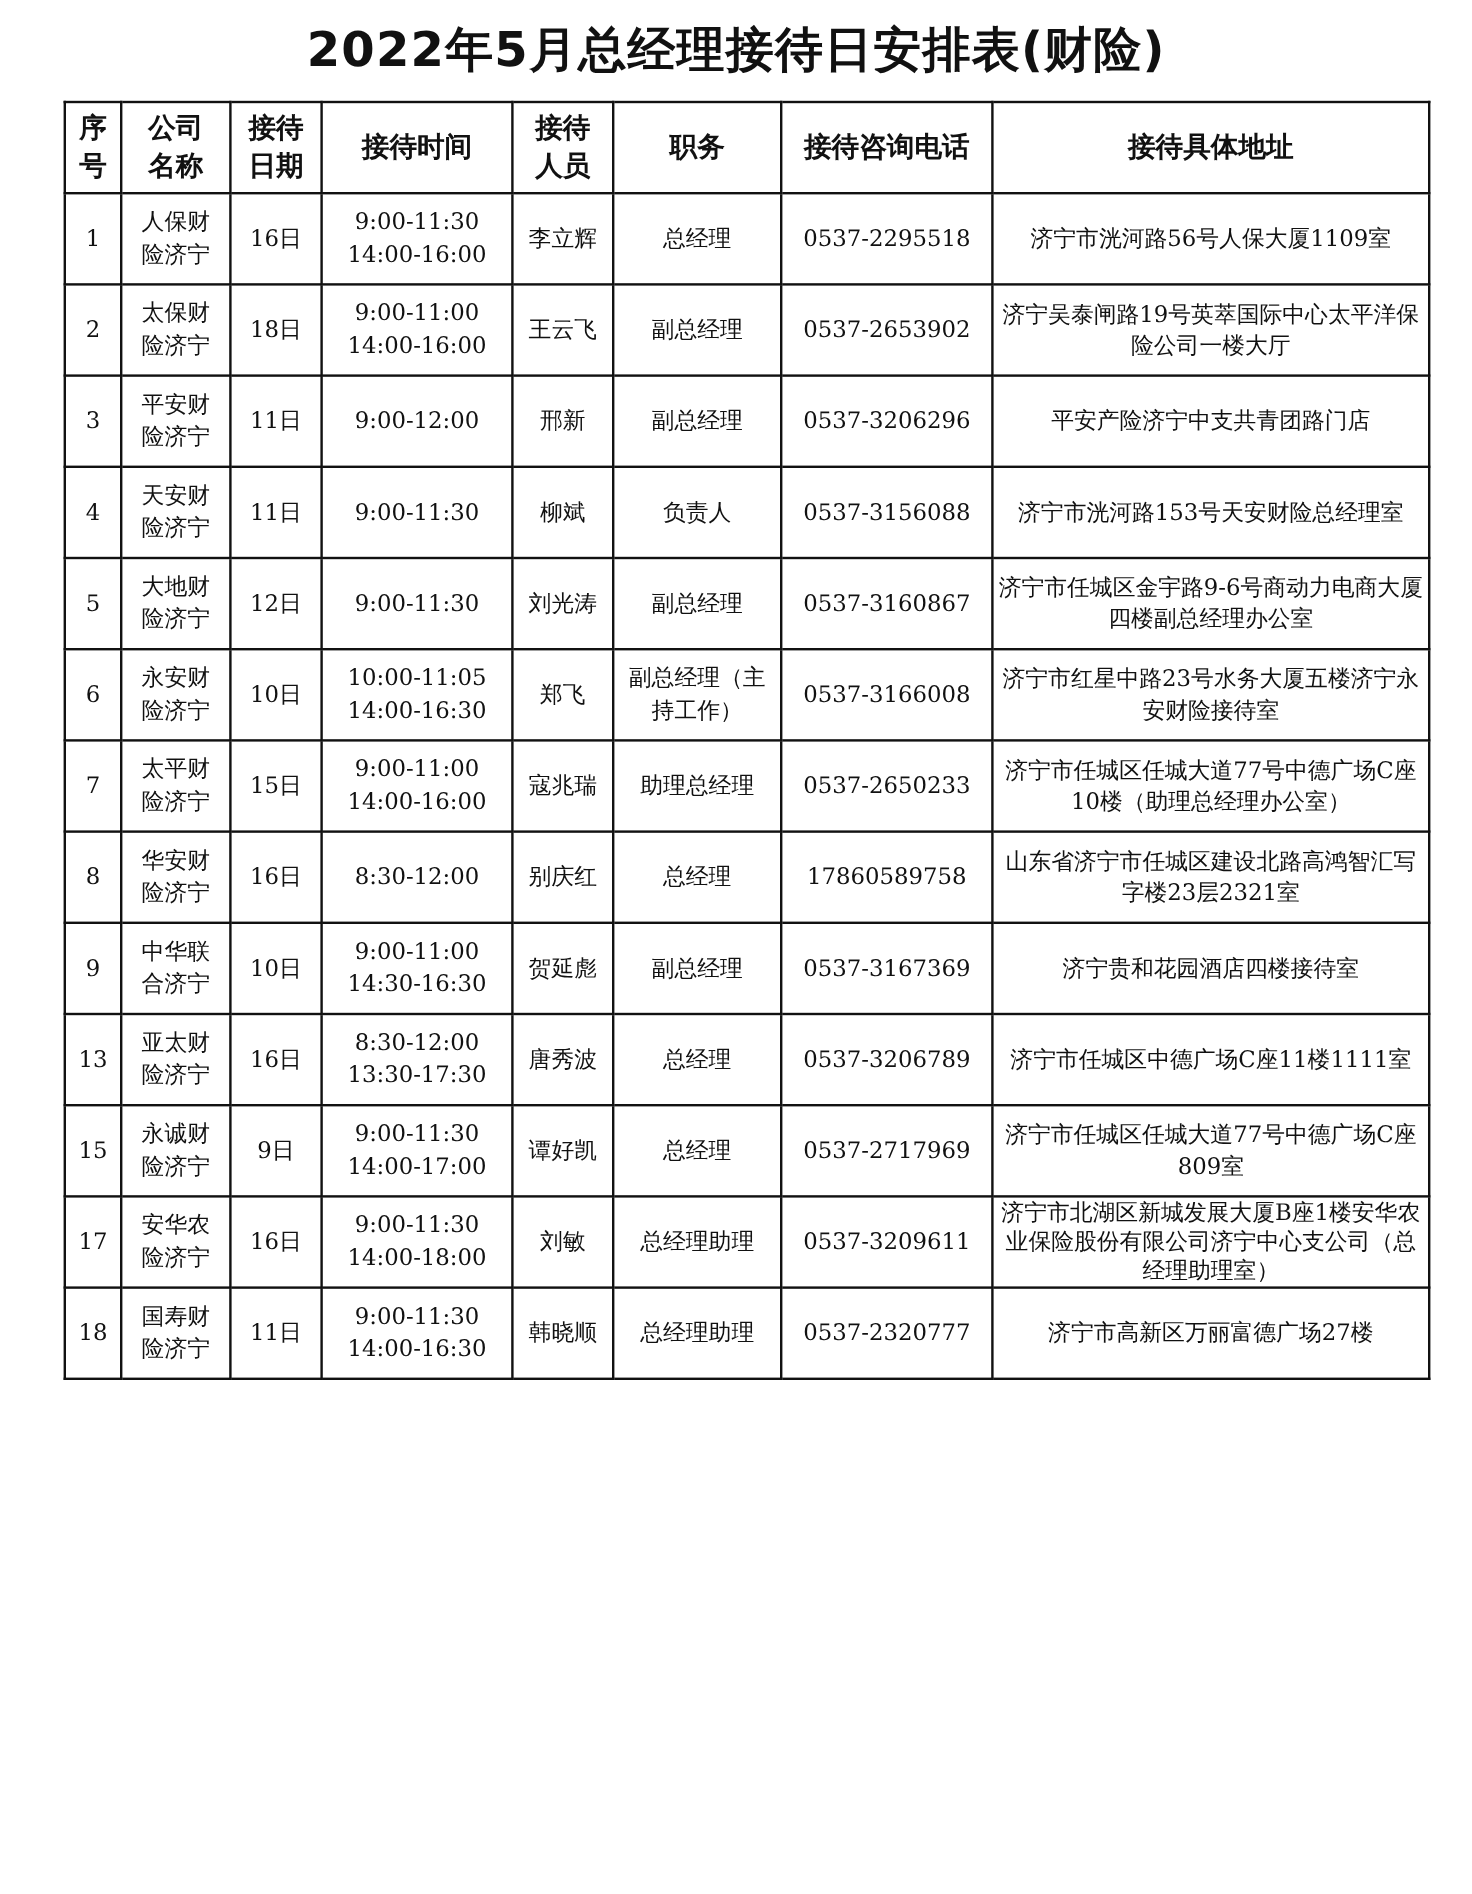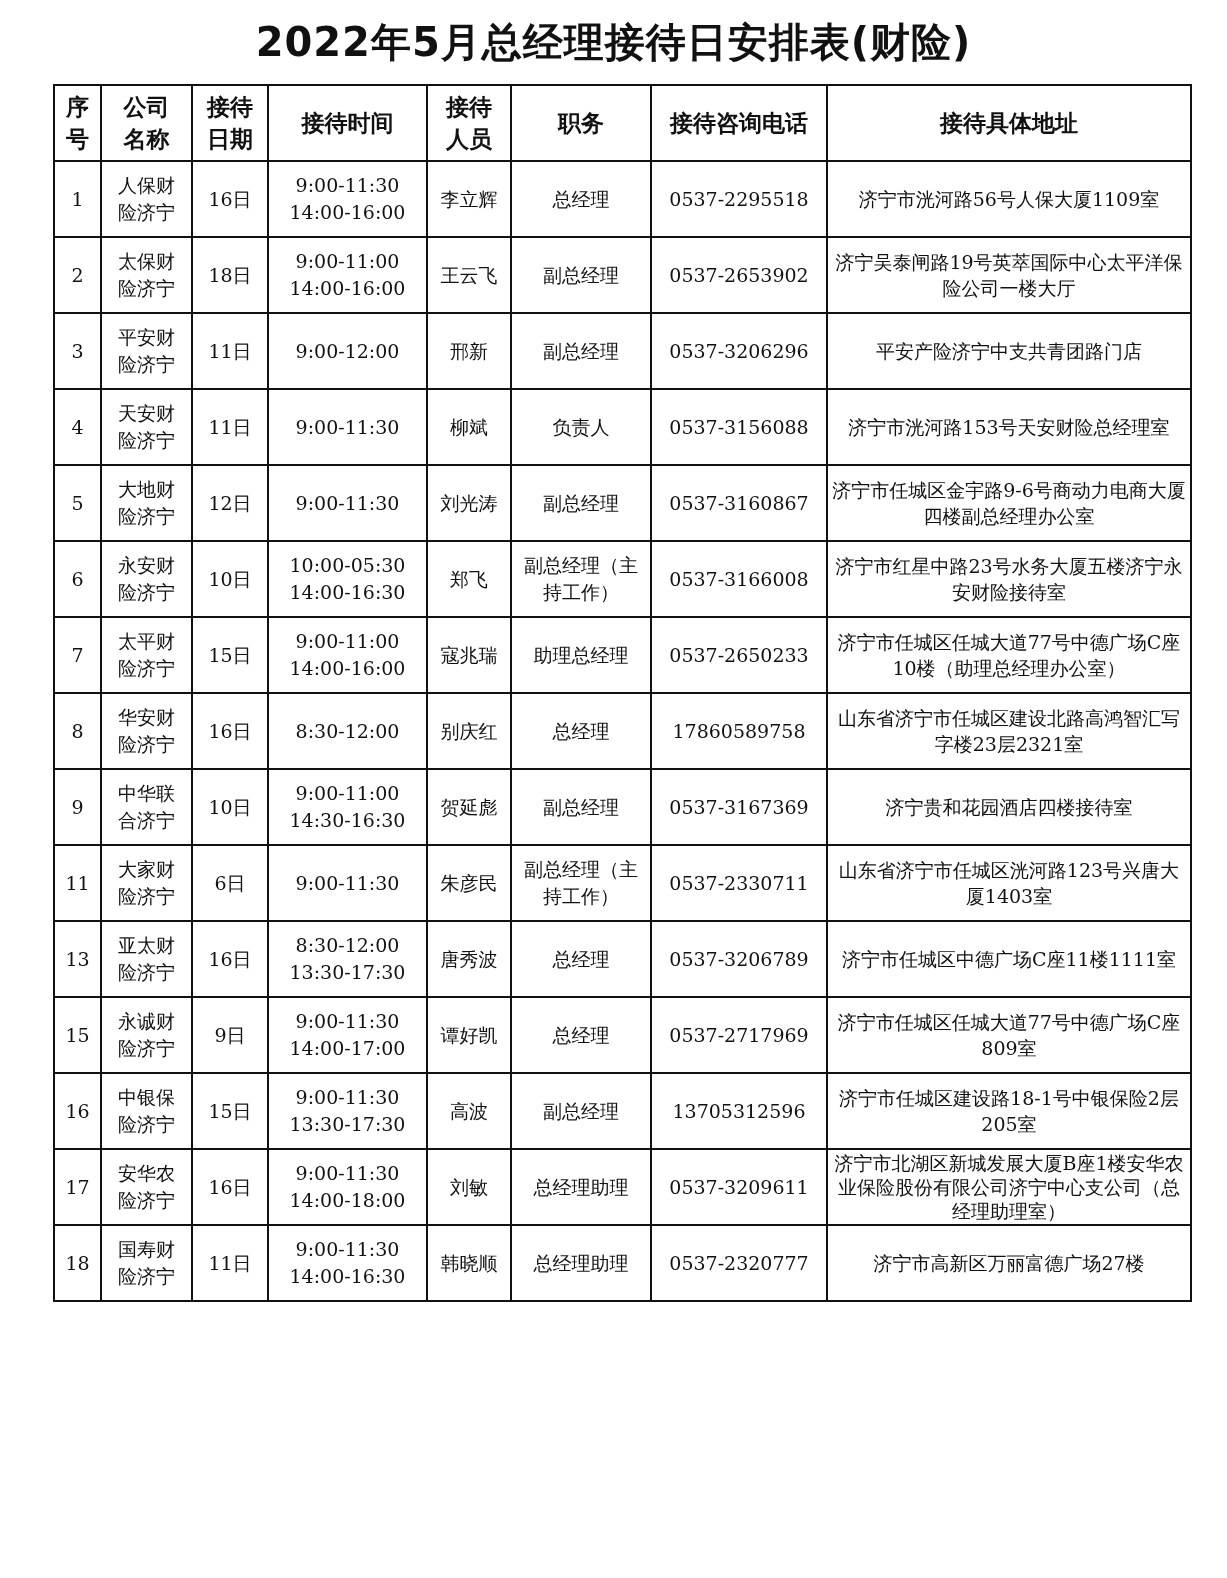"10:00-05:30" span.nw { text: 10:00-05:30 -> 10:00-11:05 }
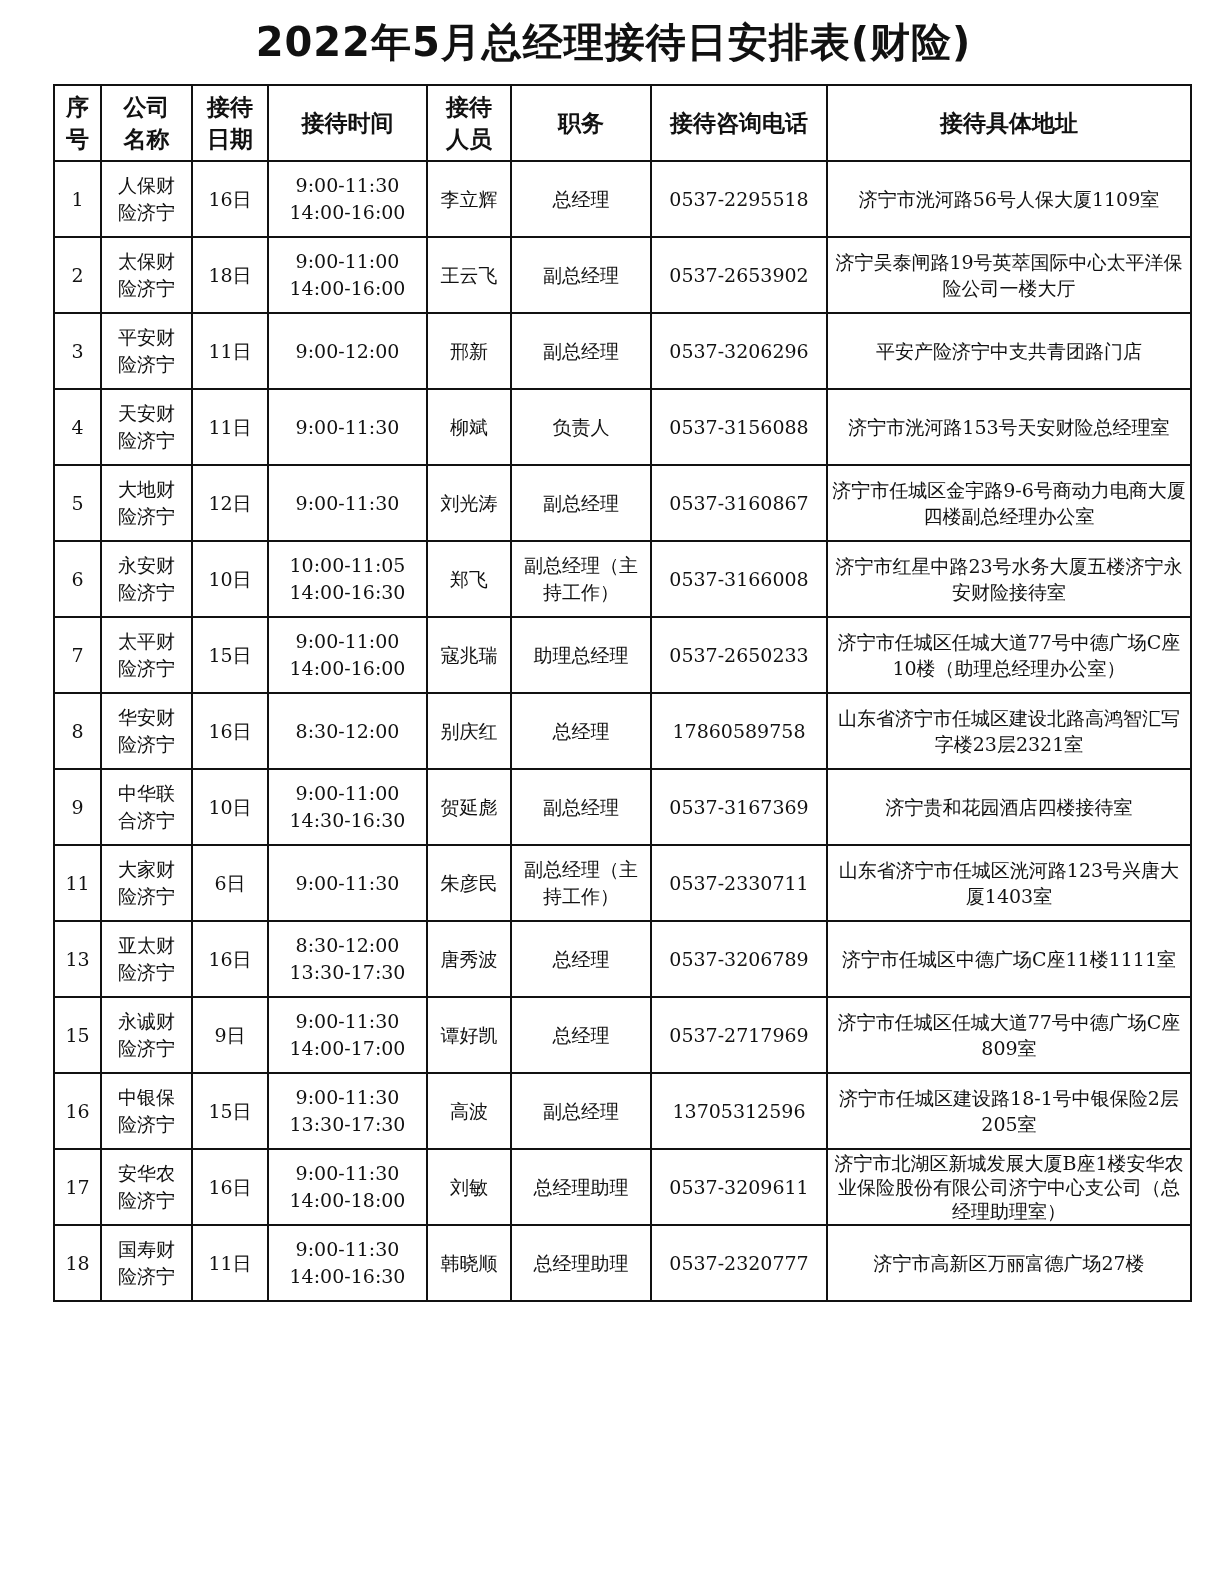"11" tr { html: <tr> <td>11</td> <td> <span>大家财</span> <span>险济宁</span> </td> <td>6日</td> <td> <span>9:00-11:30</span> </td> <td>朱彦民</td> <td>副总经理（主持工作）</td> <td>0537-2330711</td> <td>山东省济宁市任城区洸河路123号兴唐大厦1403室</td> </tr> -> none }
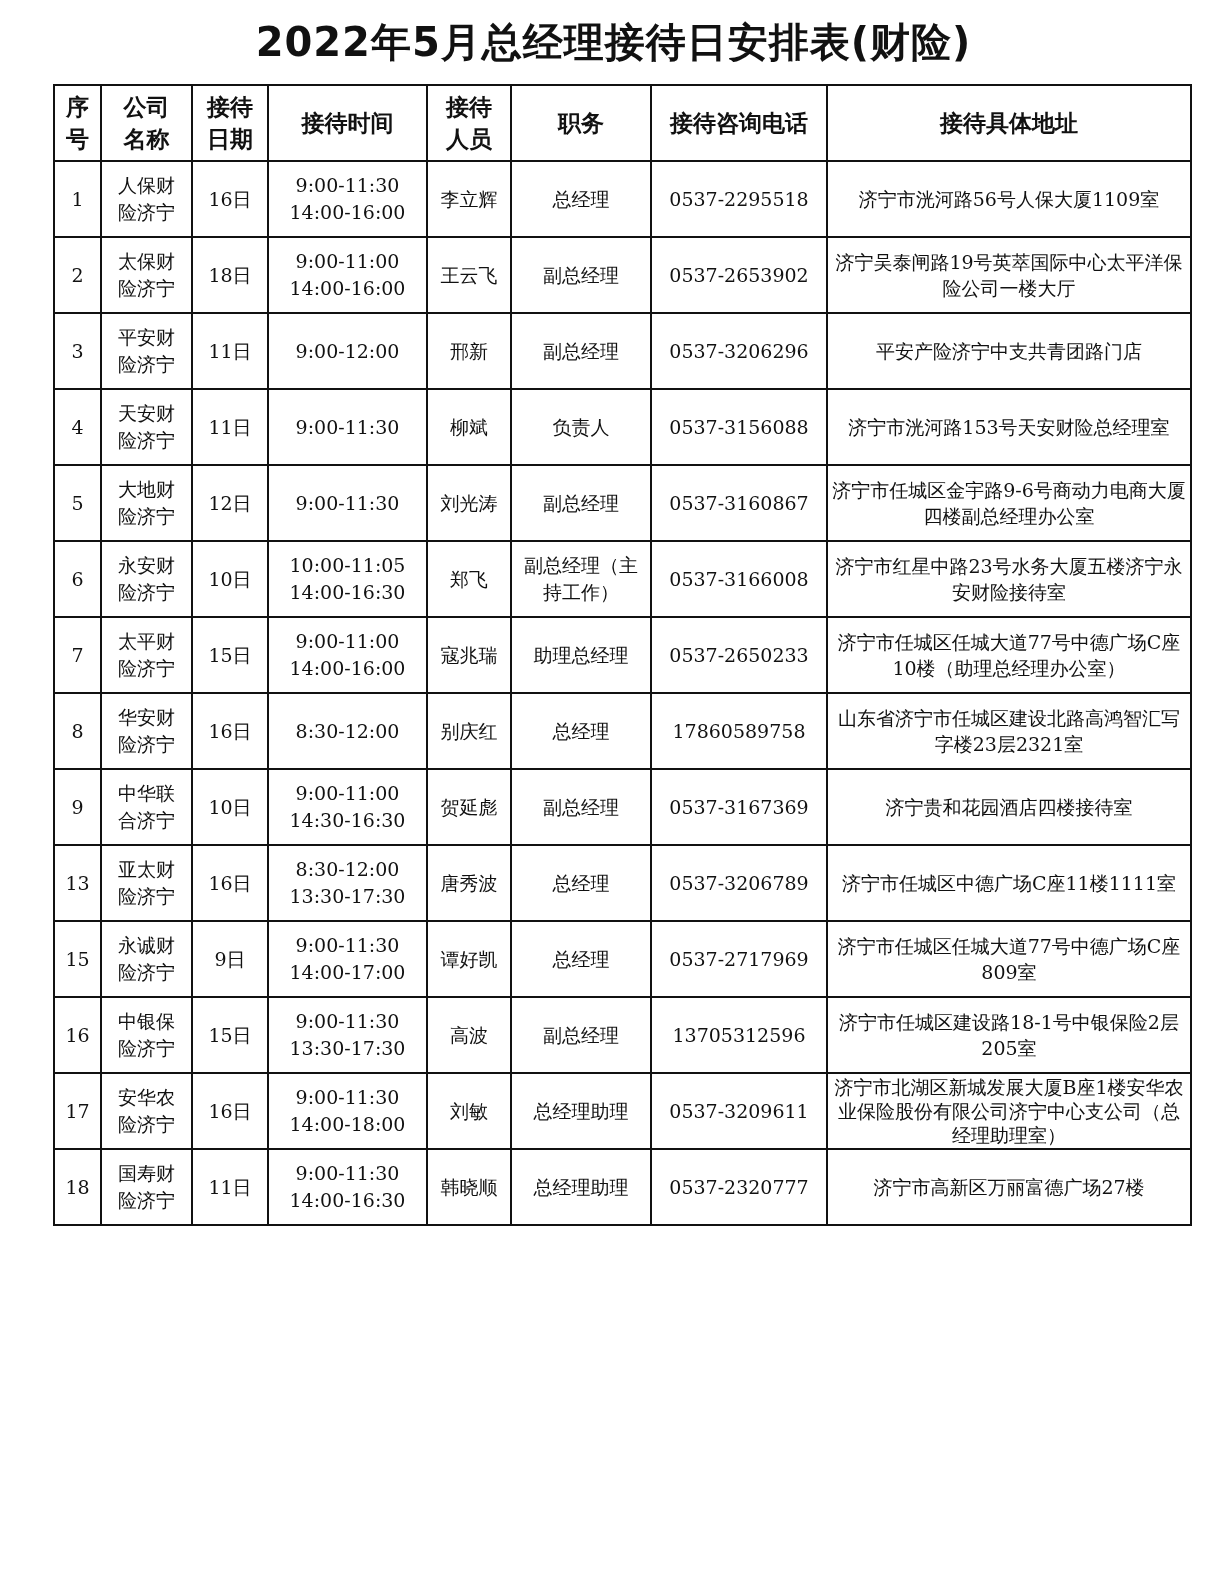"16" tr { html: <tr> <td>16</td> <td> <span>中银保</span> <span>险济宁</span> </td> <td>15日</td> <td> <span>9:00-11:30</span> <span>13:30-17:30</span> </td> <td>高波</td> <td>副总经理</td> <td>13705312596</td> <td>济宁市任城区建设路18-1号中银保险2层205室</td> </tr> -> none }
